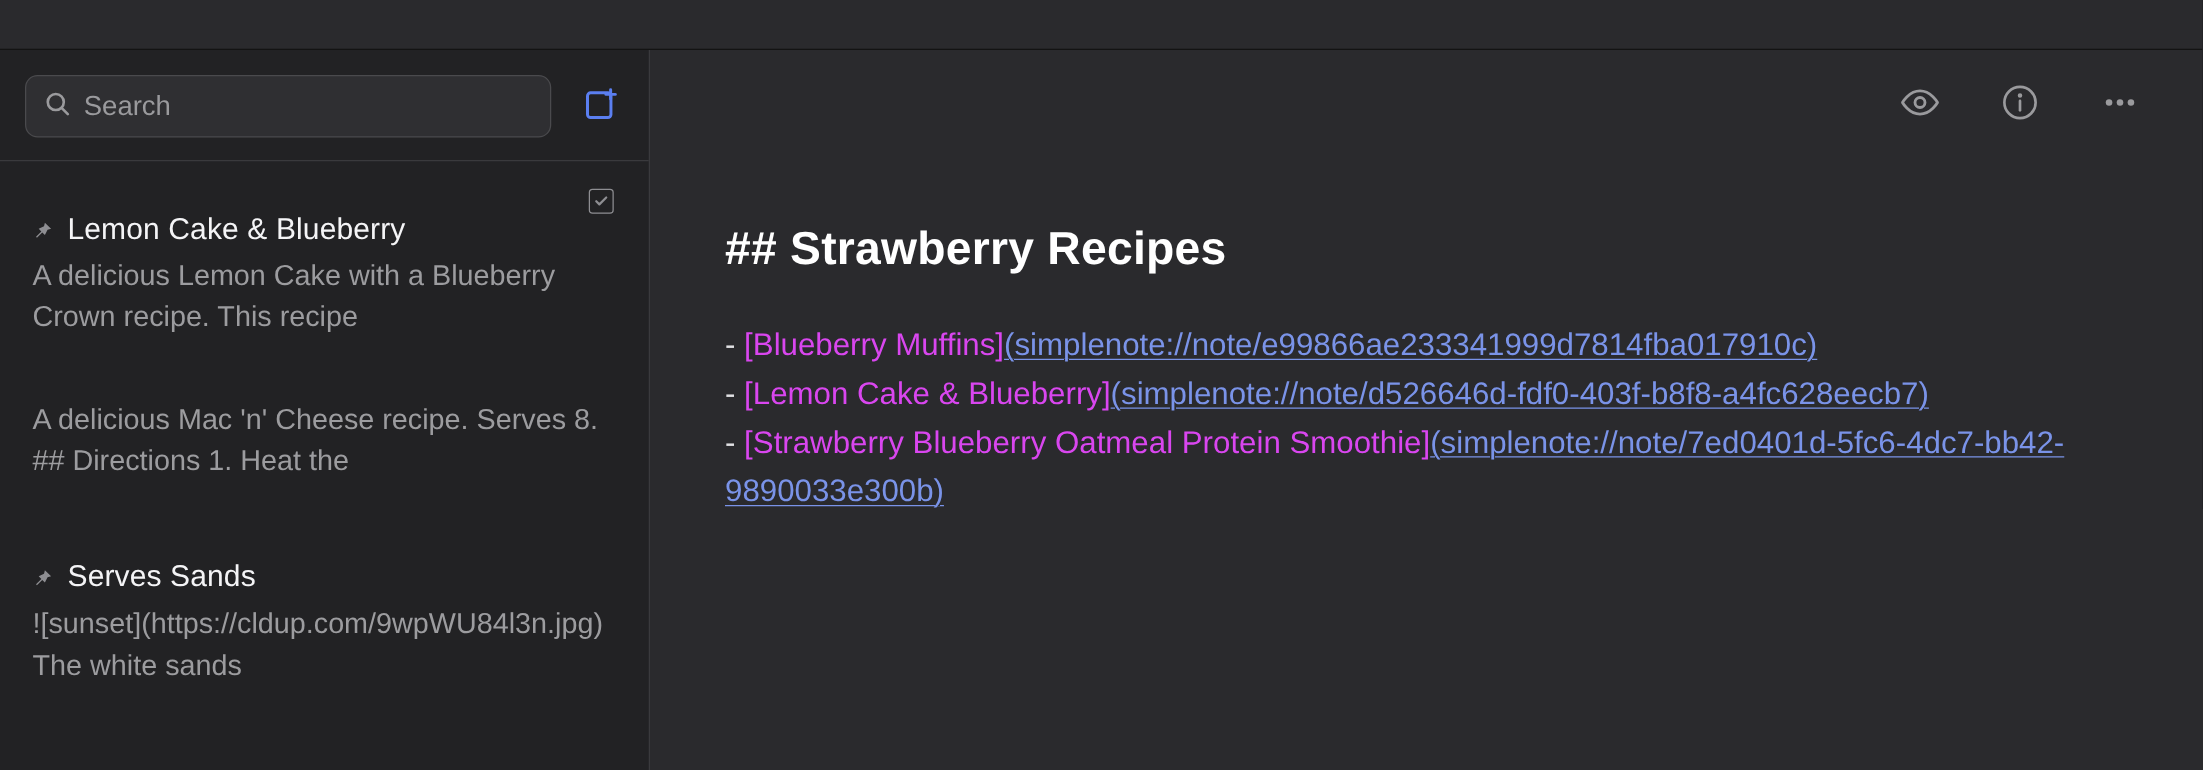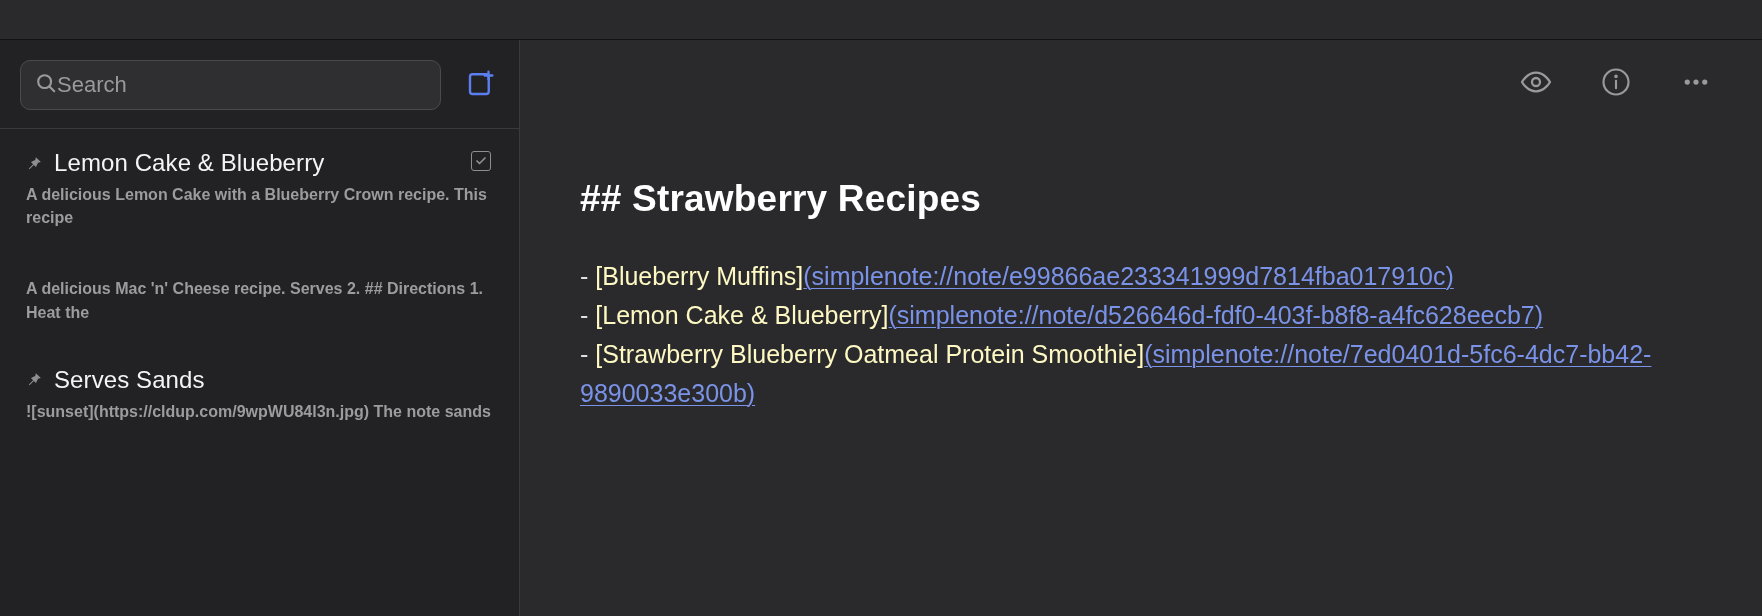"Search" .search-wrap { gap: none -> 10px }
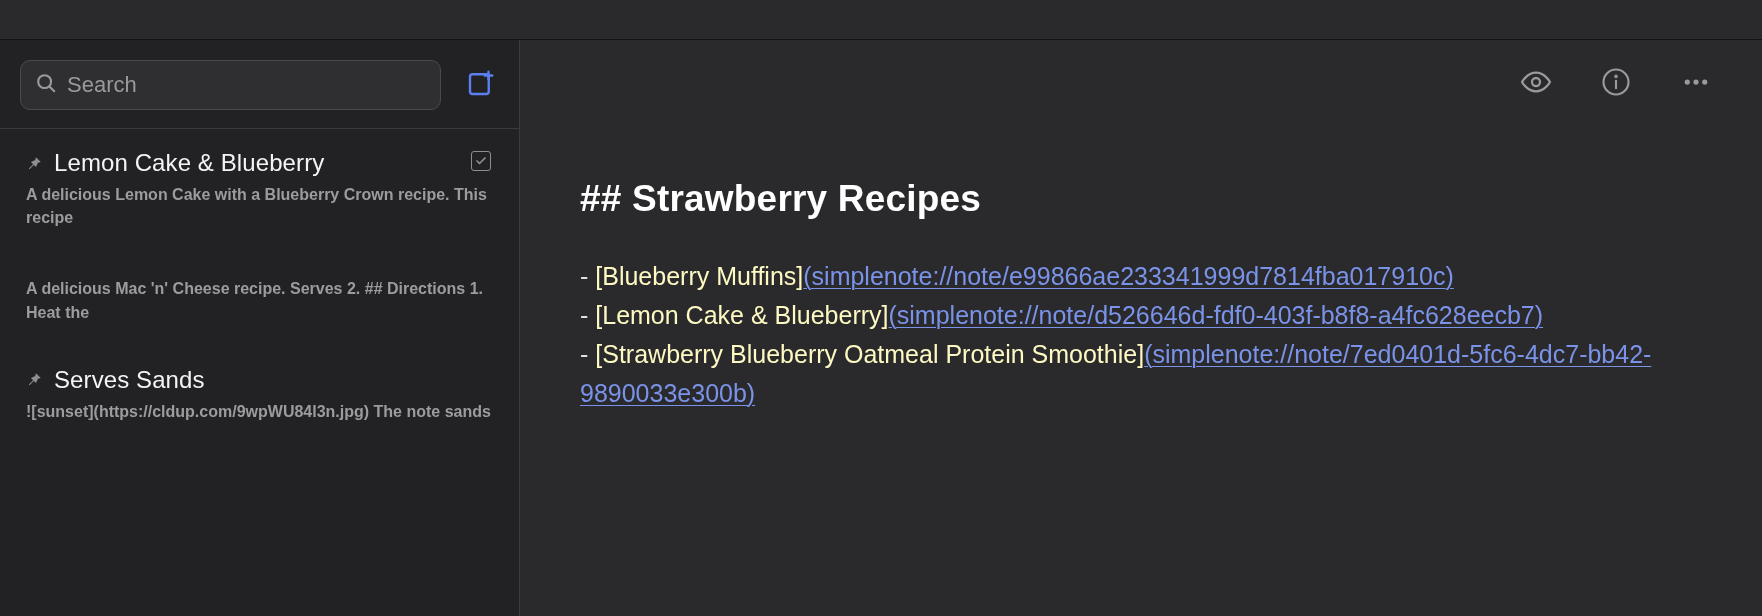"Lemon Cake & Blueberry" .note-item-head { margin-top: none -> 21px }
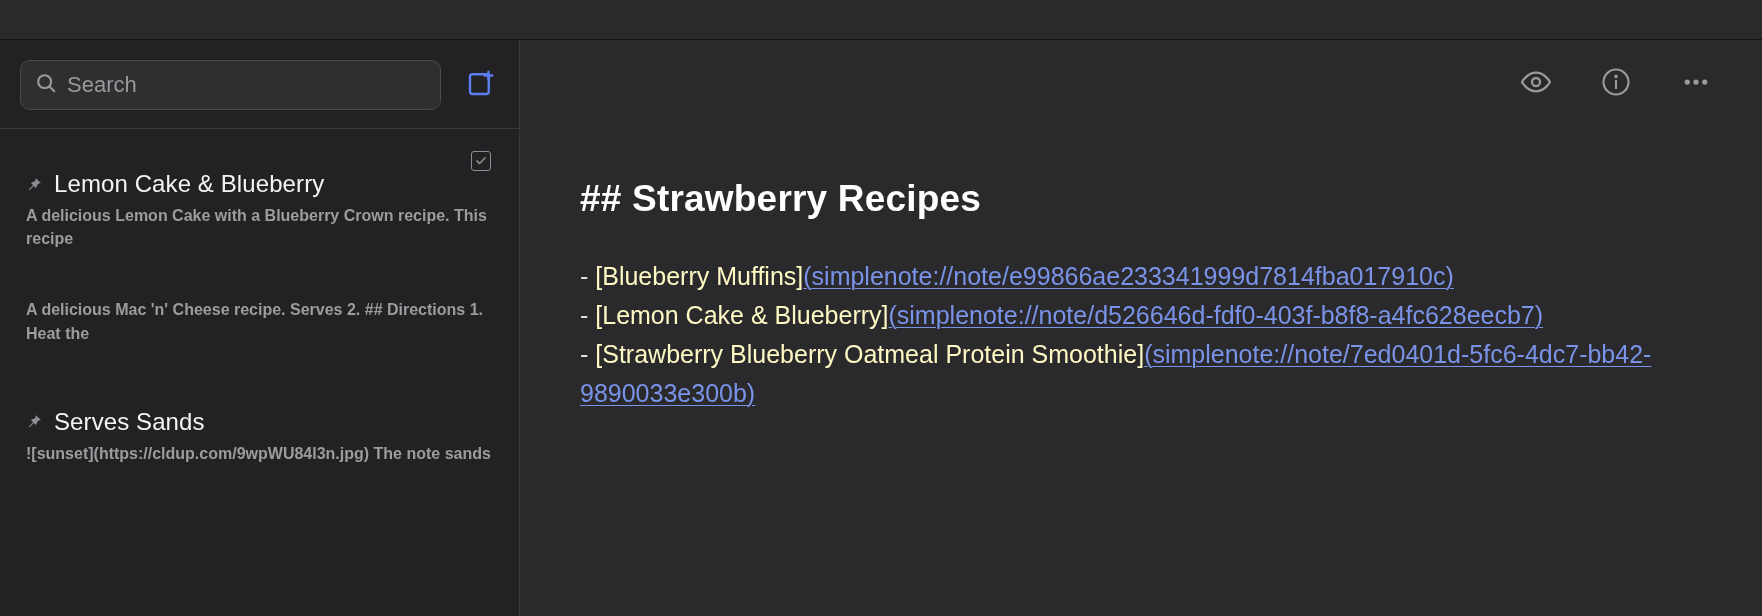"A delicious Lemon Cake with" .note-preview { font-size: 16px -> 23px; font-weight: bold -> none }
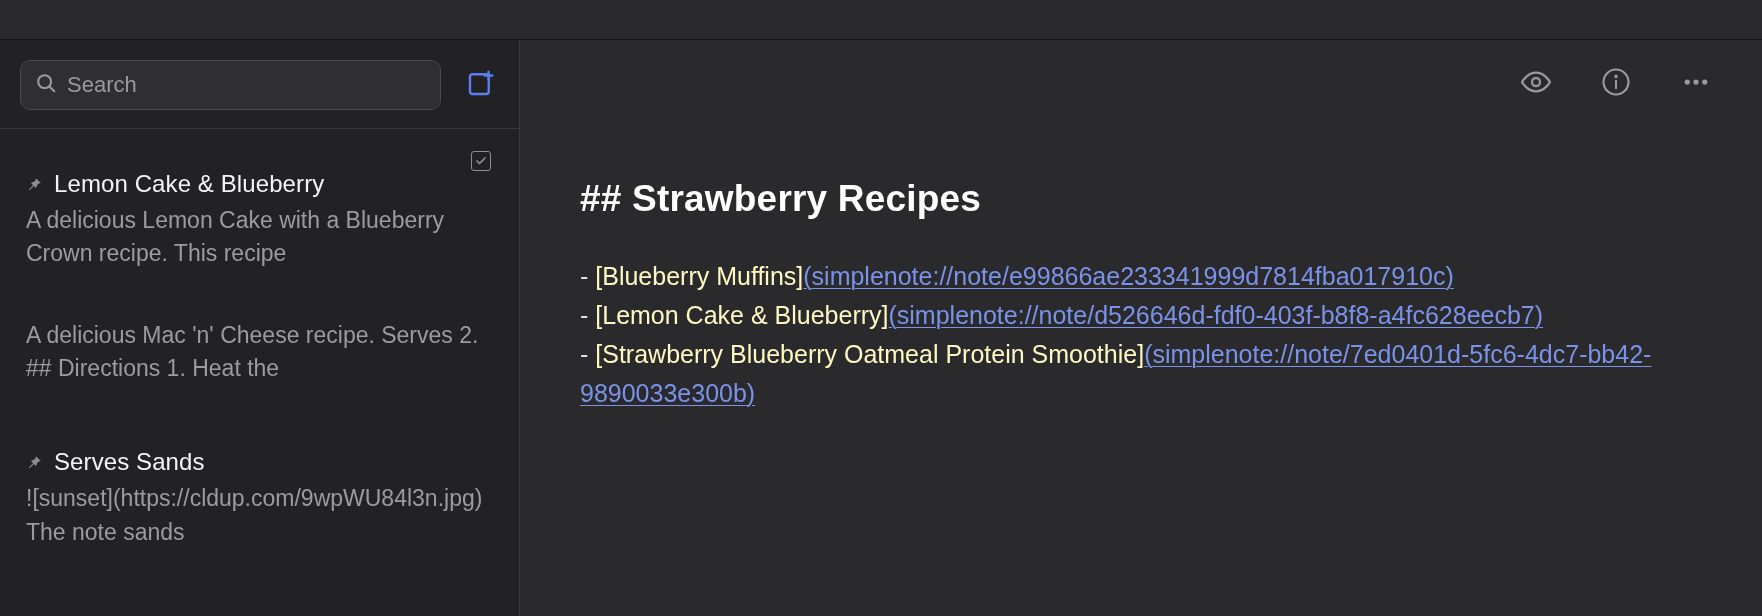"[Blueberry Muffins]" .md-link-label { color: #fef9c3 -> #d946ef }
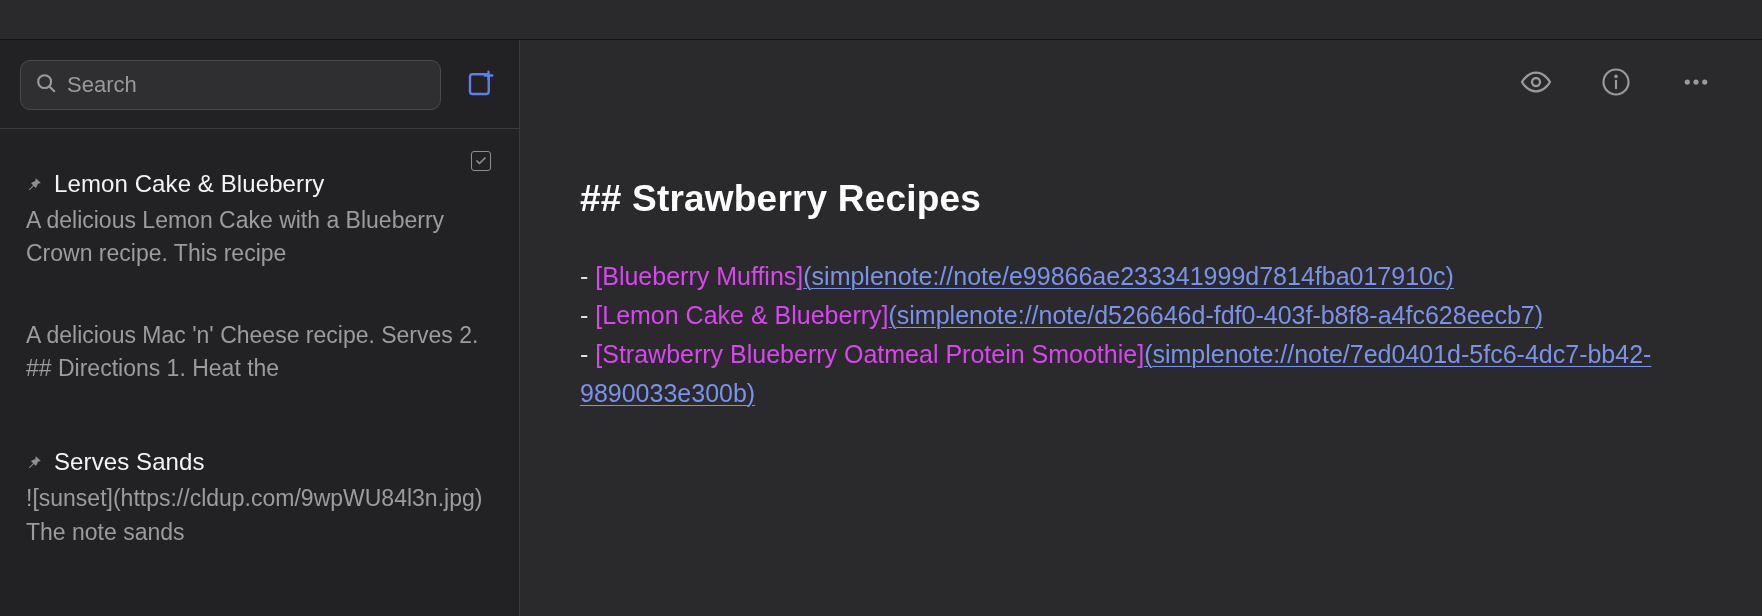"A delicious Mac 'n' Cheese" div.note-preview { text: 2 -> 8 }
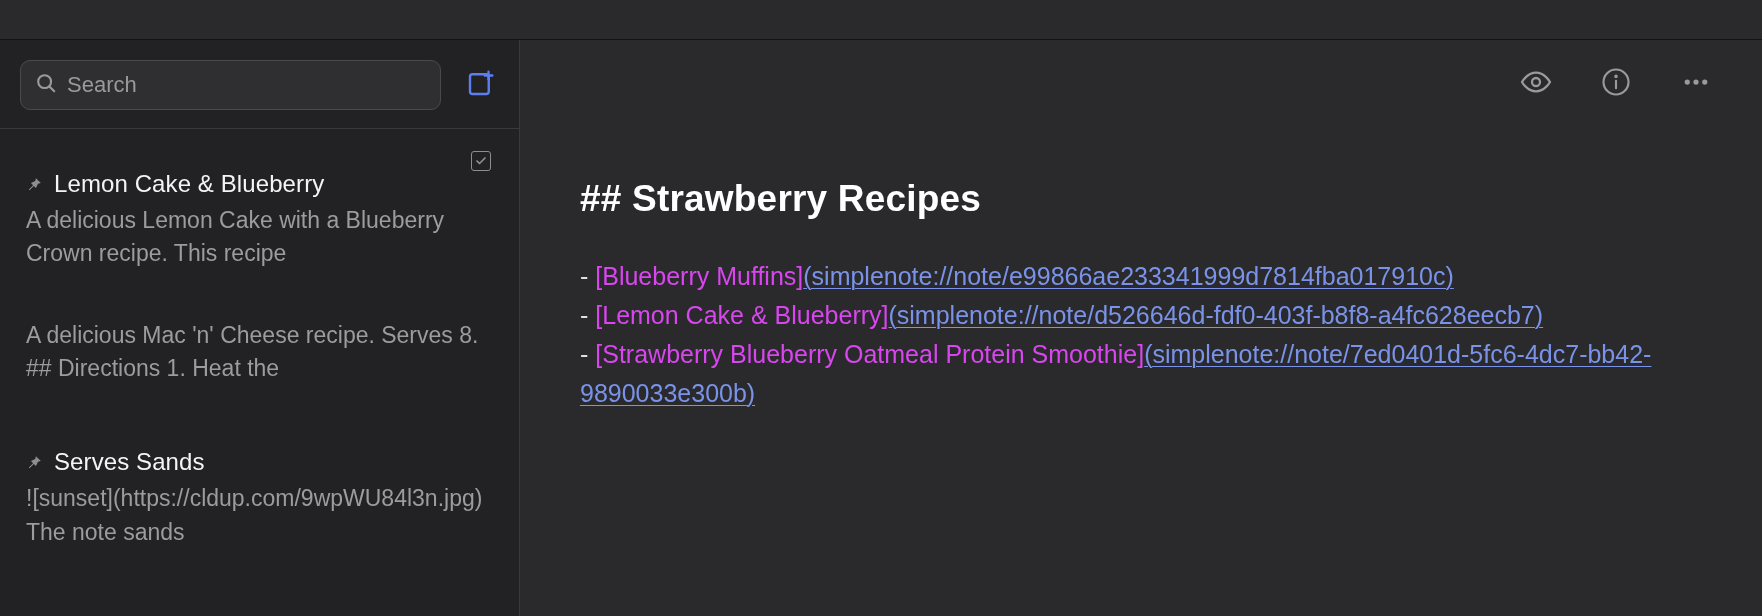"![sunset](https://cldup.com/9wpWU84l3n.j" div.note-preview { text: note -> white }
